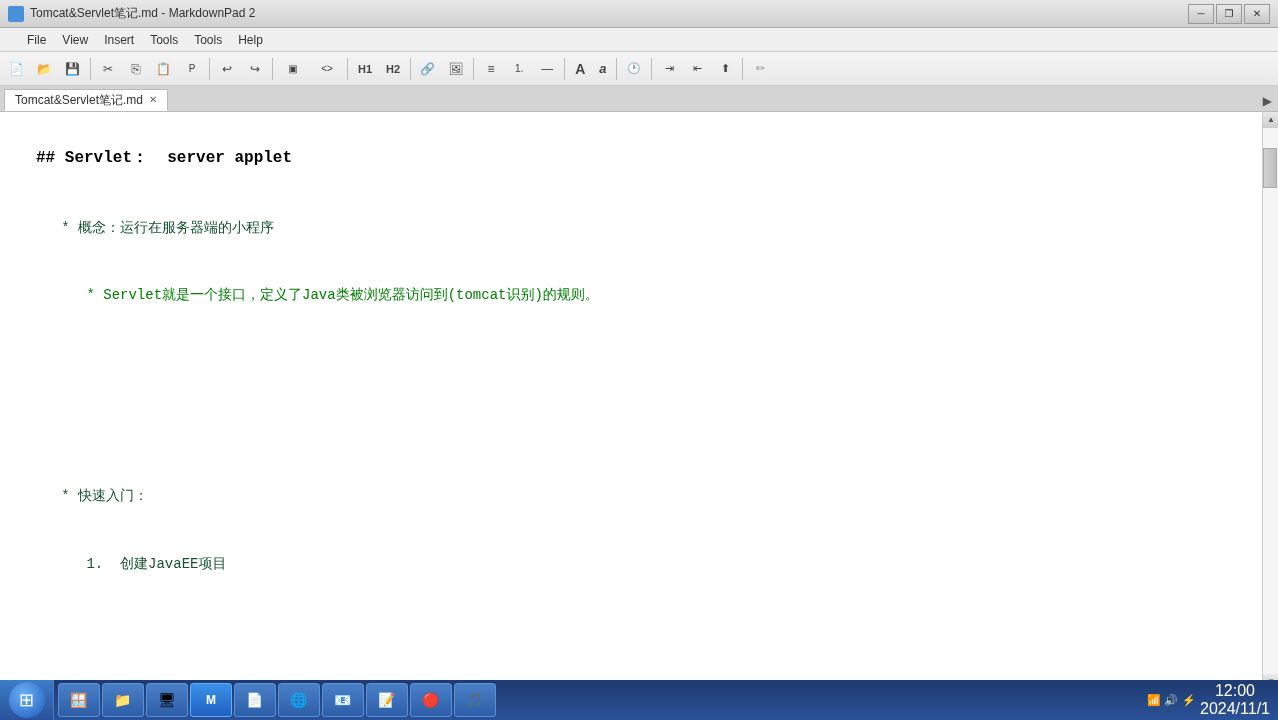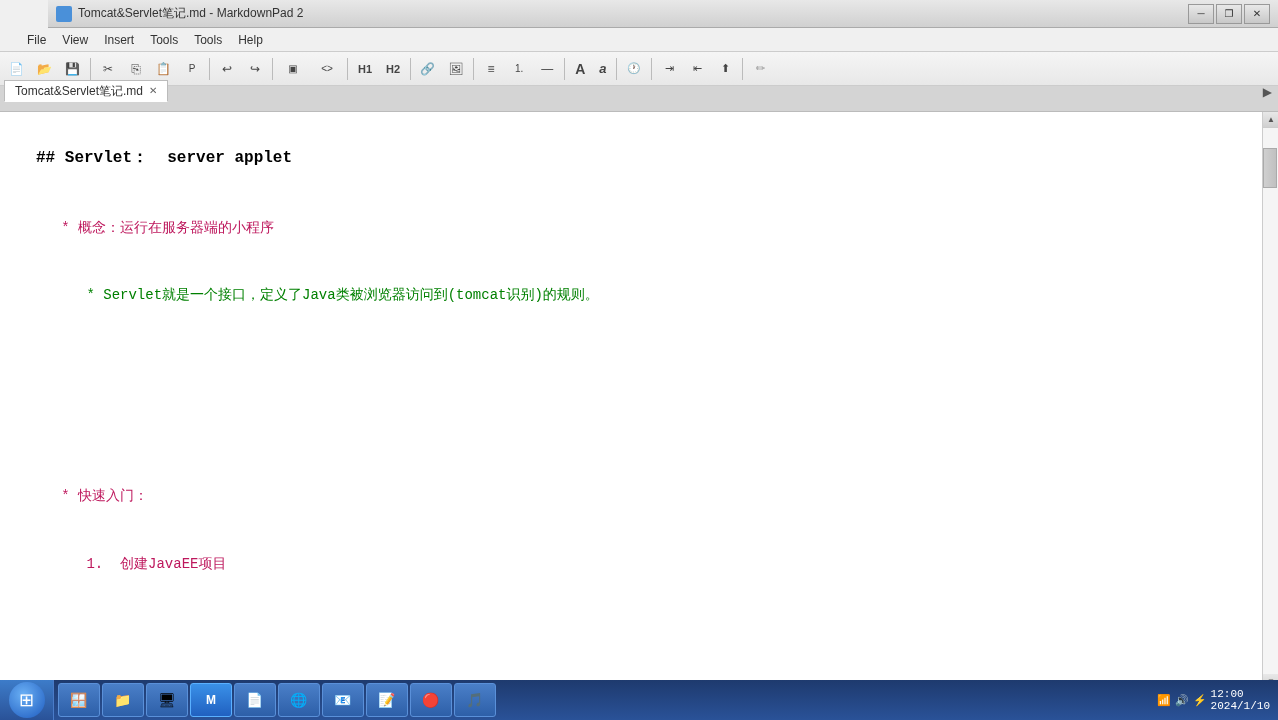"Tomcat&Servlet笔记.md - MarkdownPad 2" .title-bar { margin-left: 48px -> none }
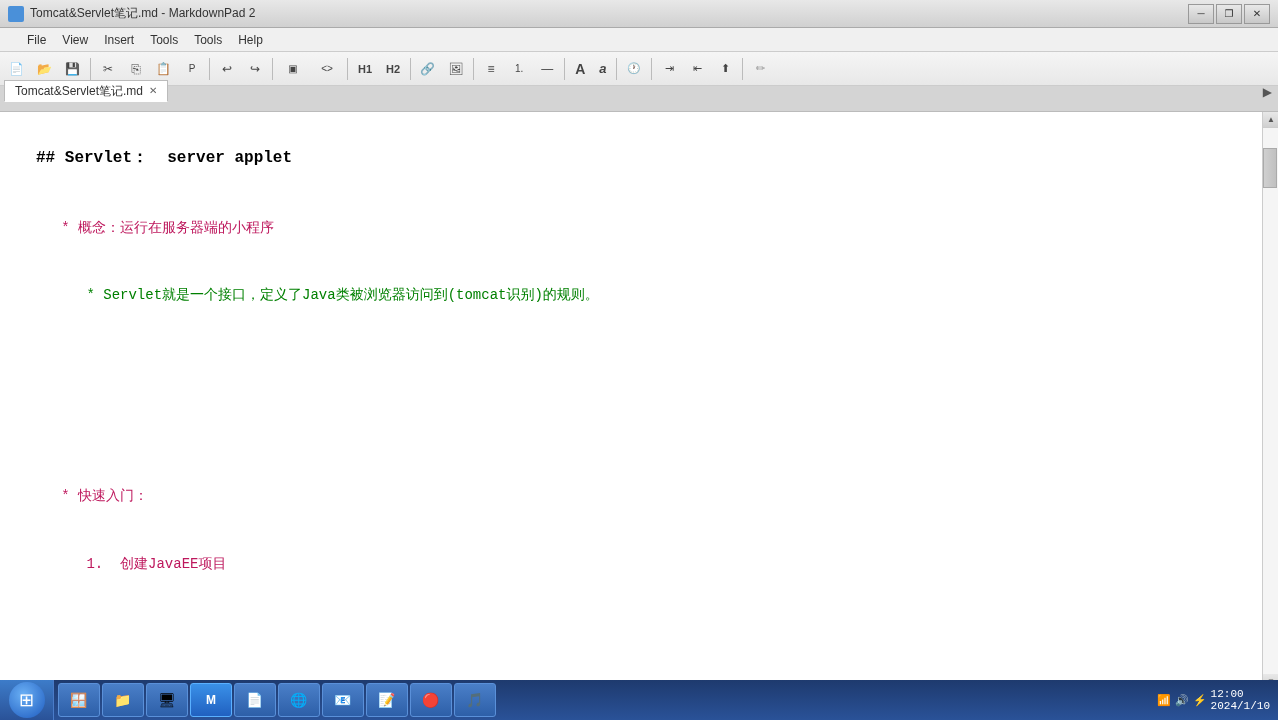"Tomcat&Servlet笔记.md" .tab-bar { padding: 0 0 9px 4px -> 0 0 0 4px }
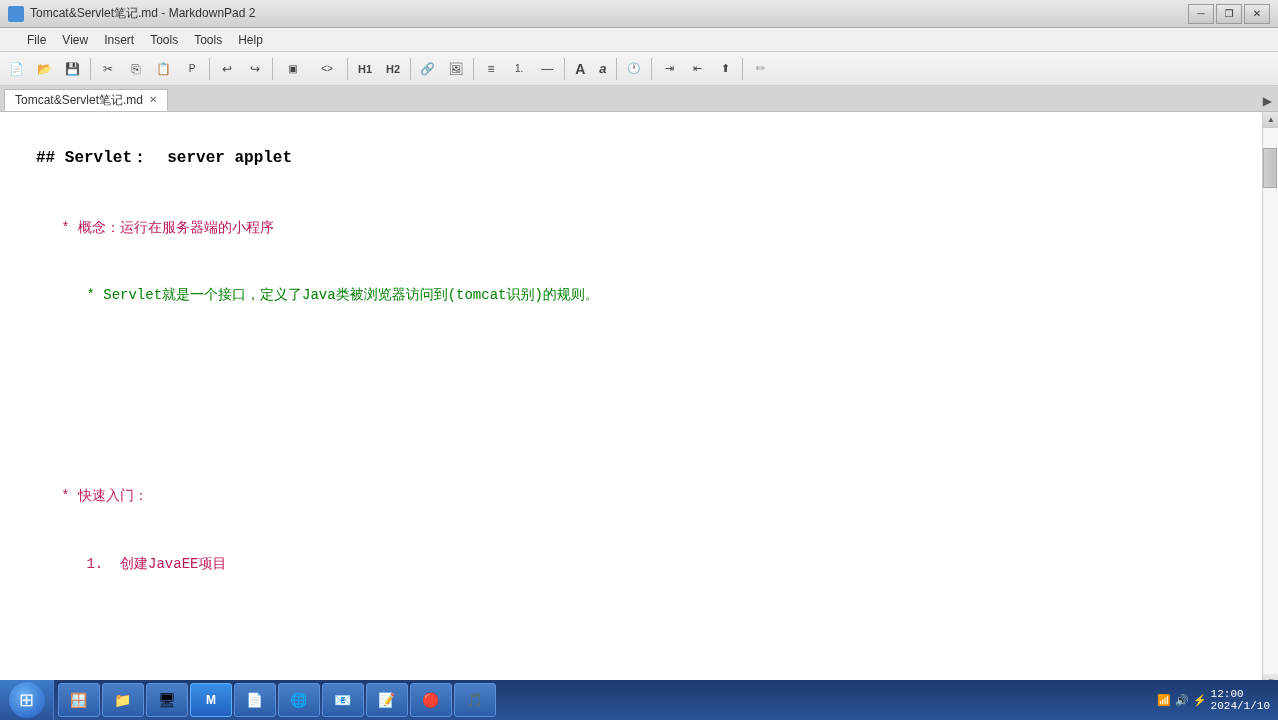"* 概念：运行在服务器端的小程序" .line-normal { color: #be185d -> #14532d }
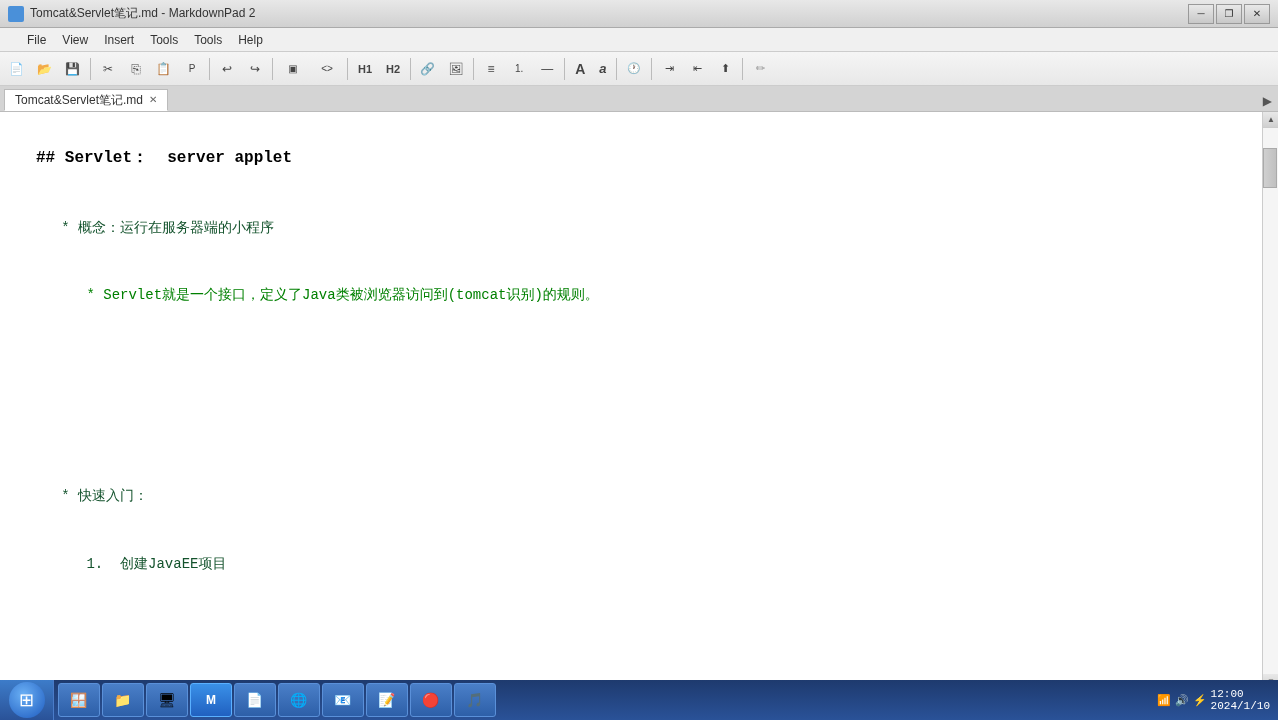"12:00" .tray-time { font-family: Liberation Mono, monospace -> none; font-size: 11px -> 16px; text-align: left -> center }
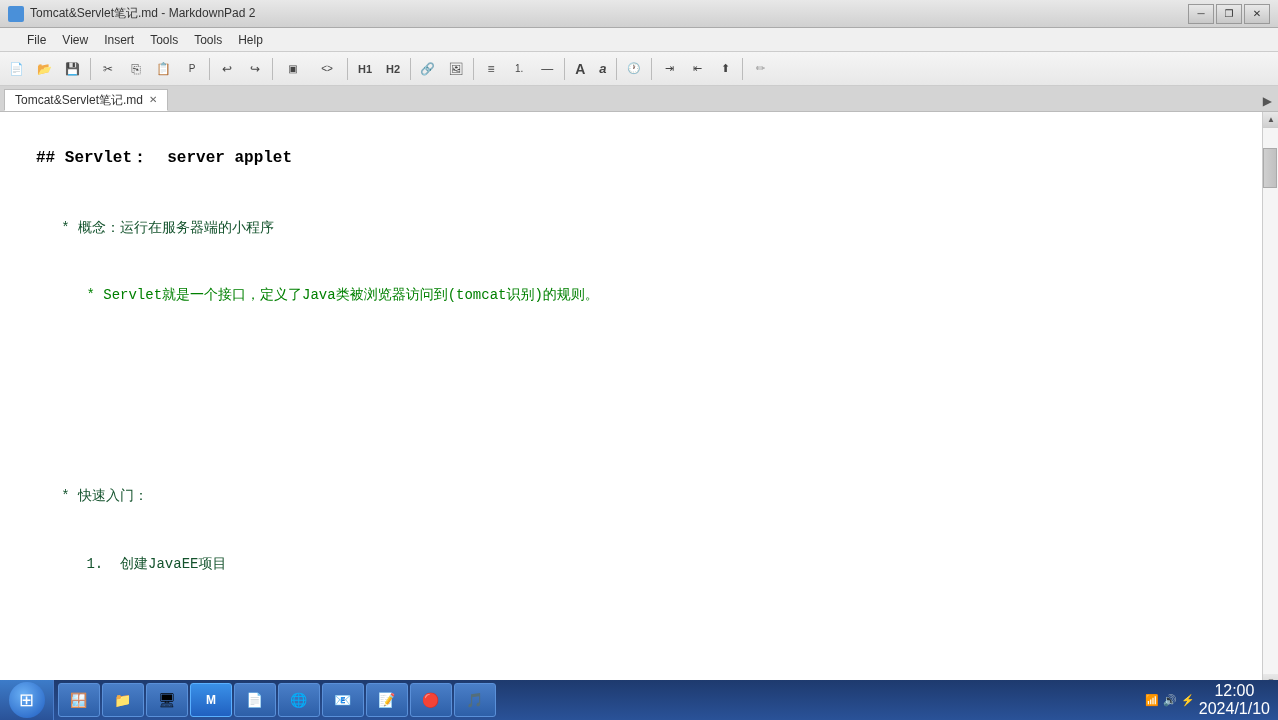"2024/1/10" div { text: 2024/1/10 -> 2024/11/1 }
